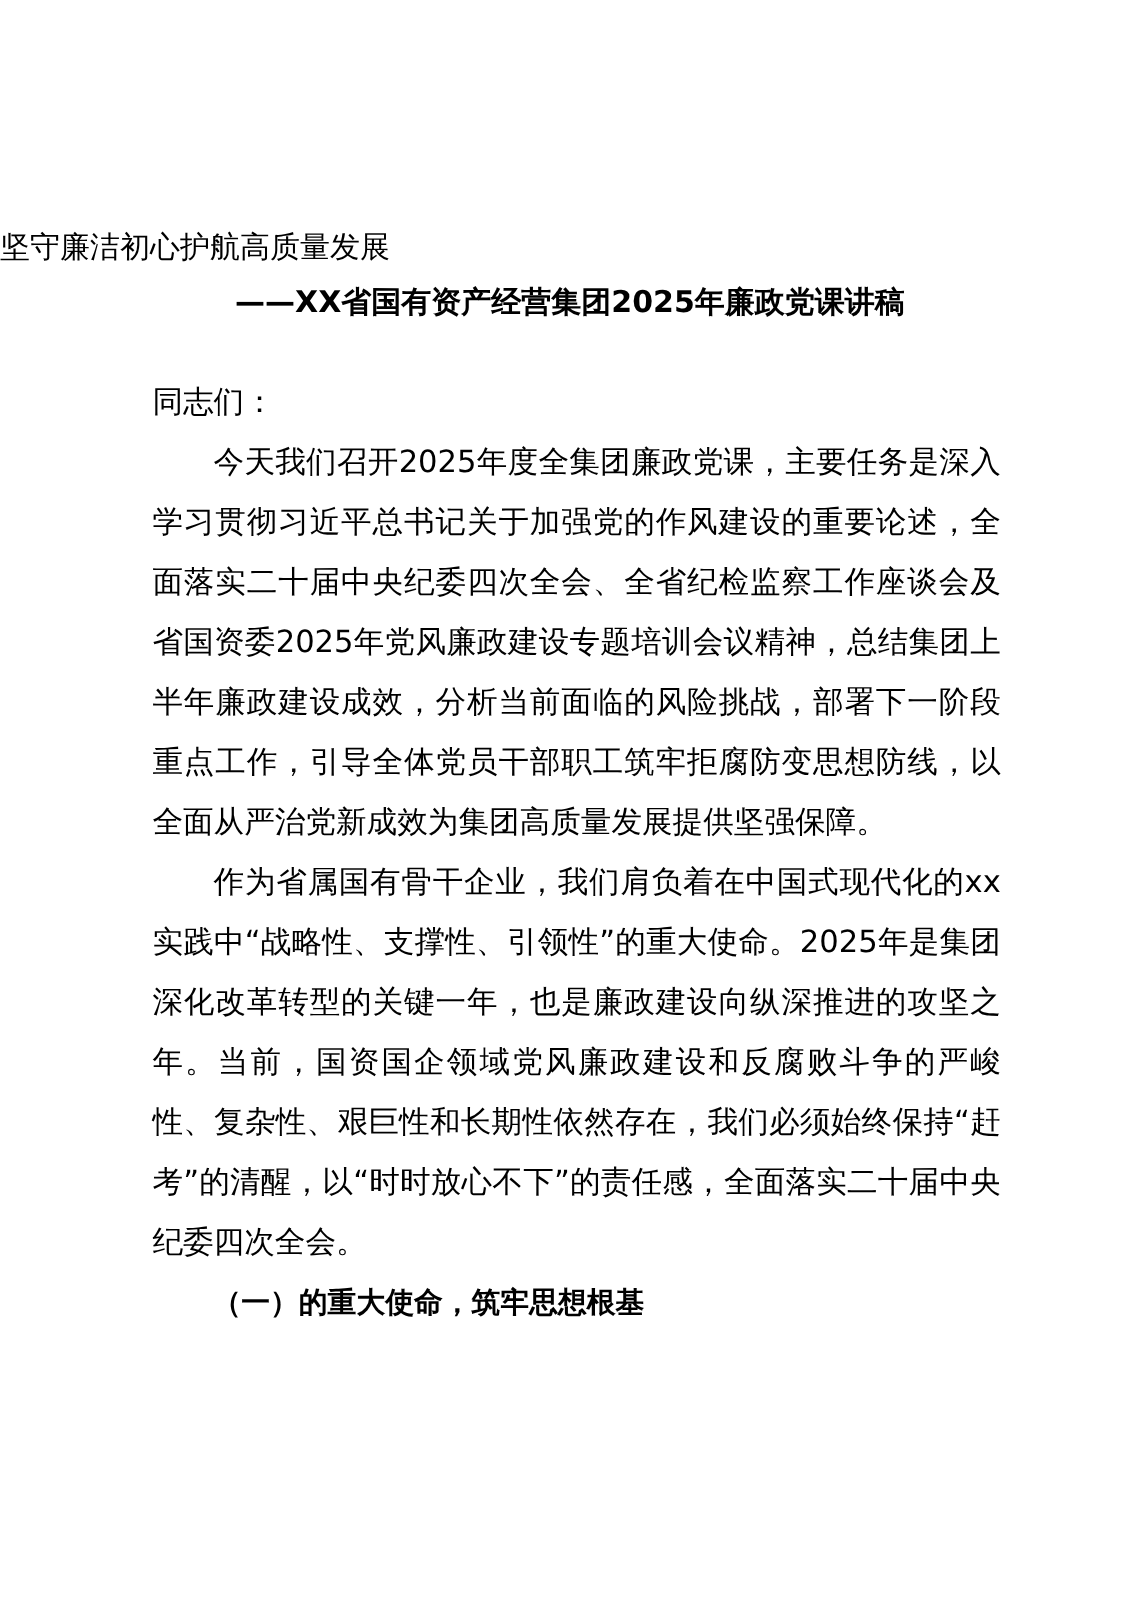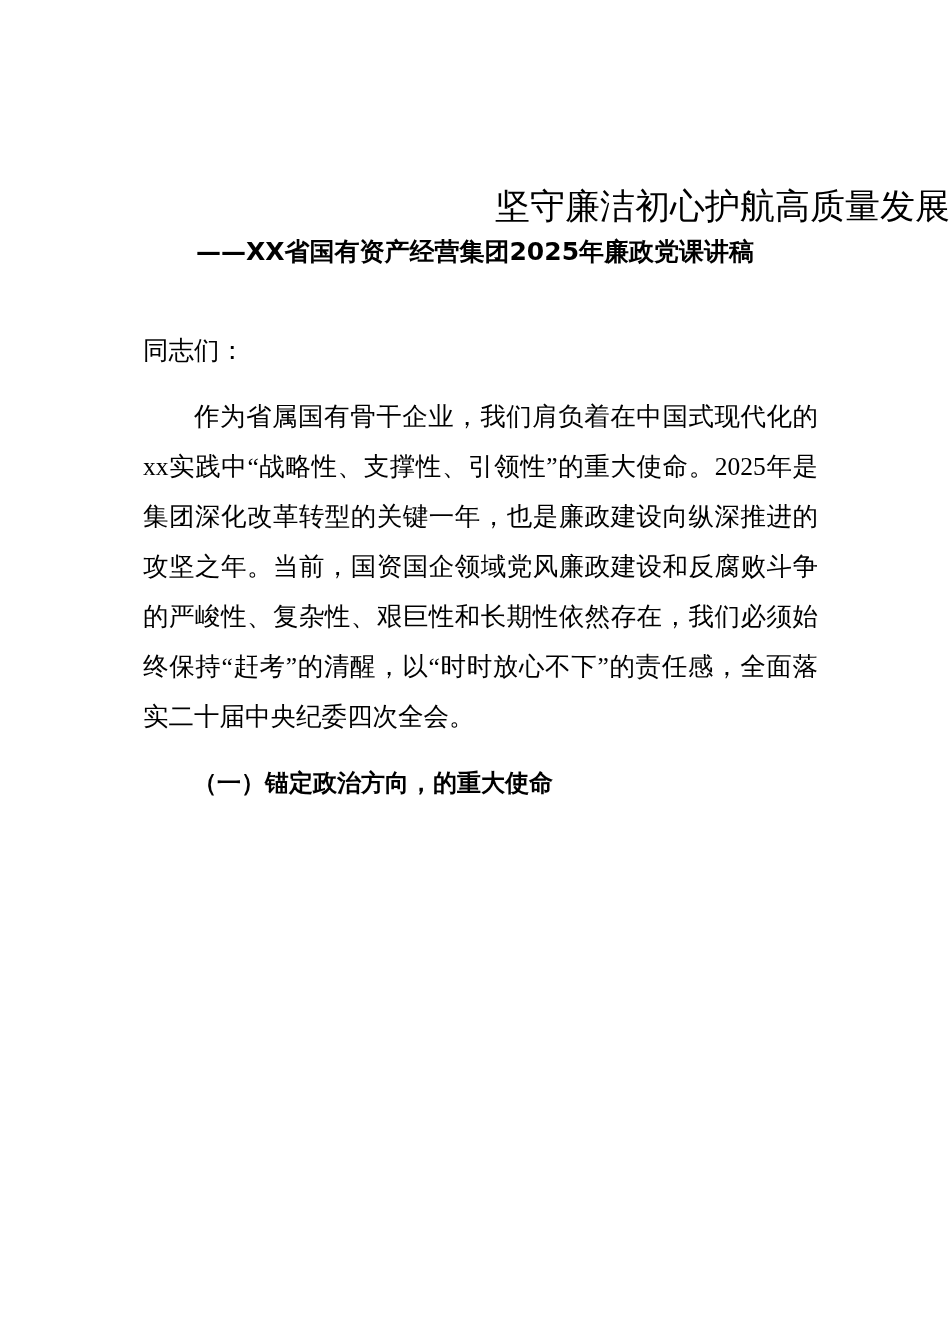"坚守廉洁初心护航高质量发展" .title { font-size: 35px -> 25px; text-align: right -> left }
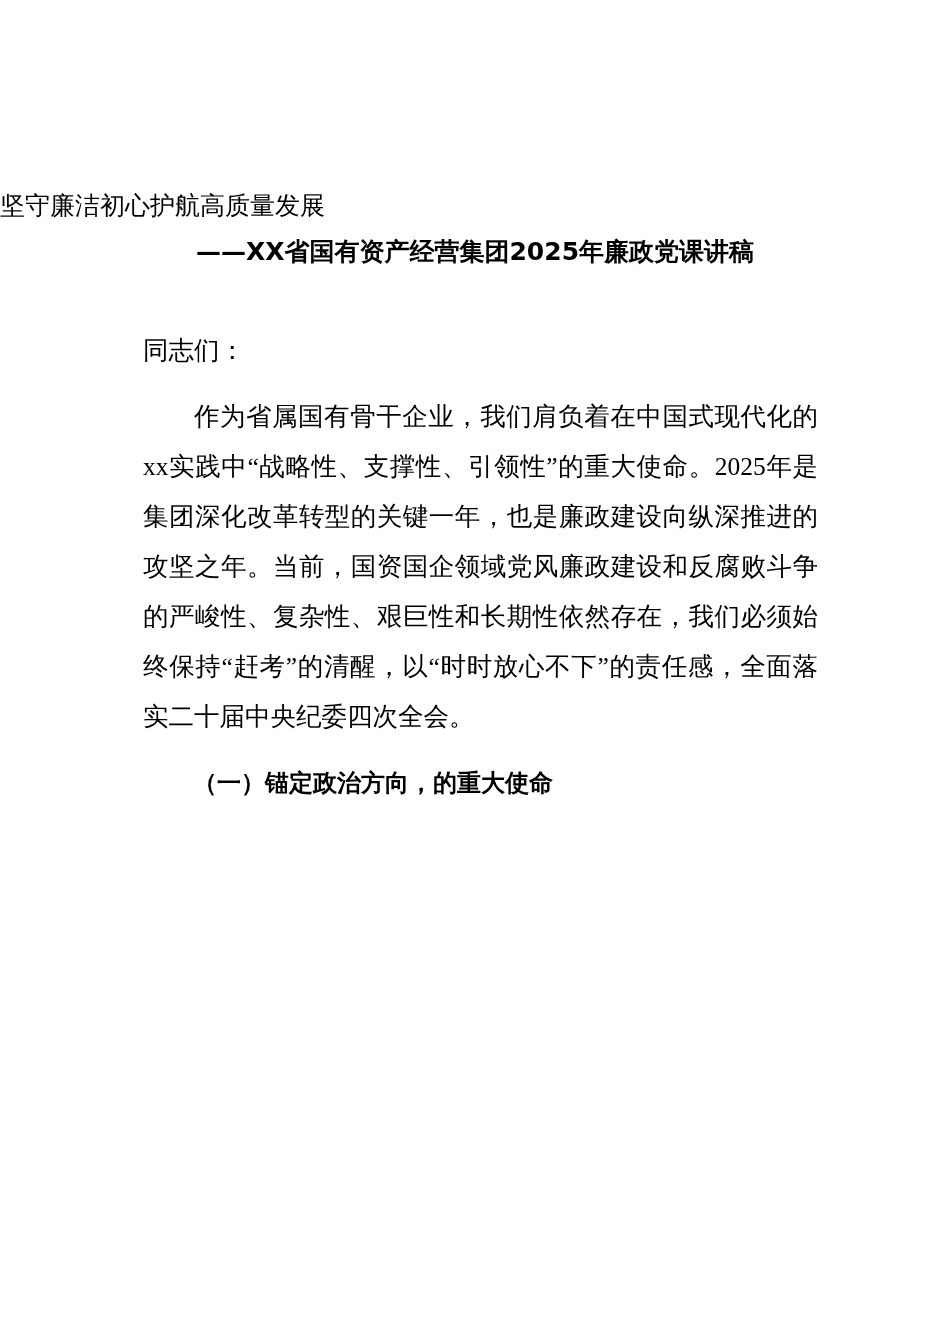"同志们：" .body p { font-family: Liberation Serif, serif -> none; margin: 16px -> 0 }
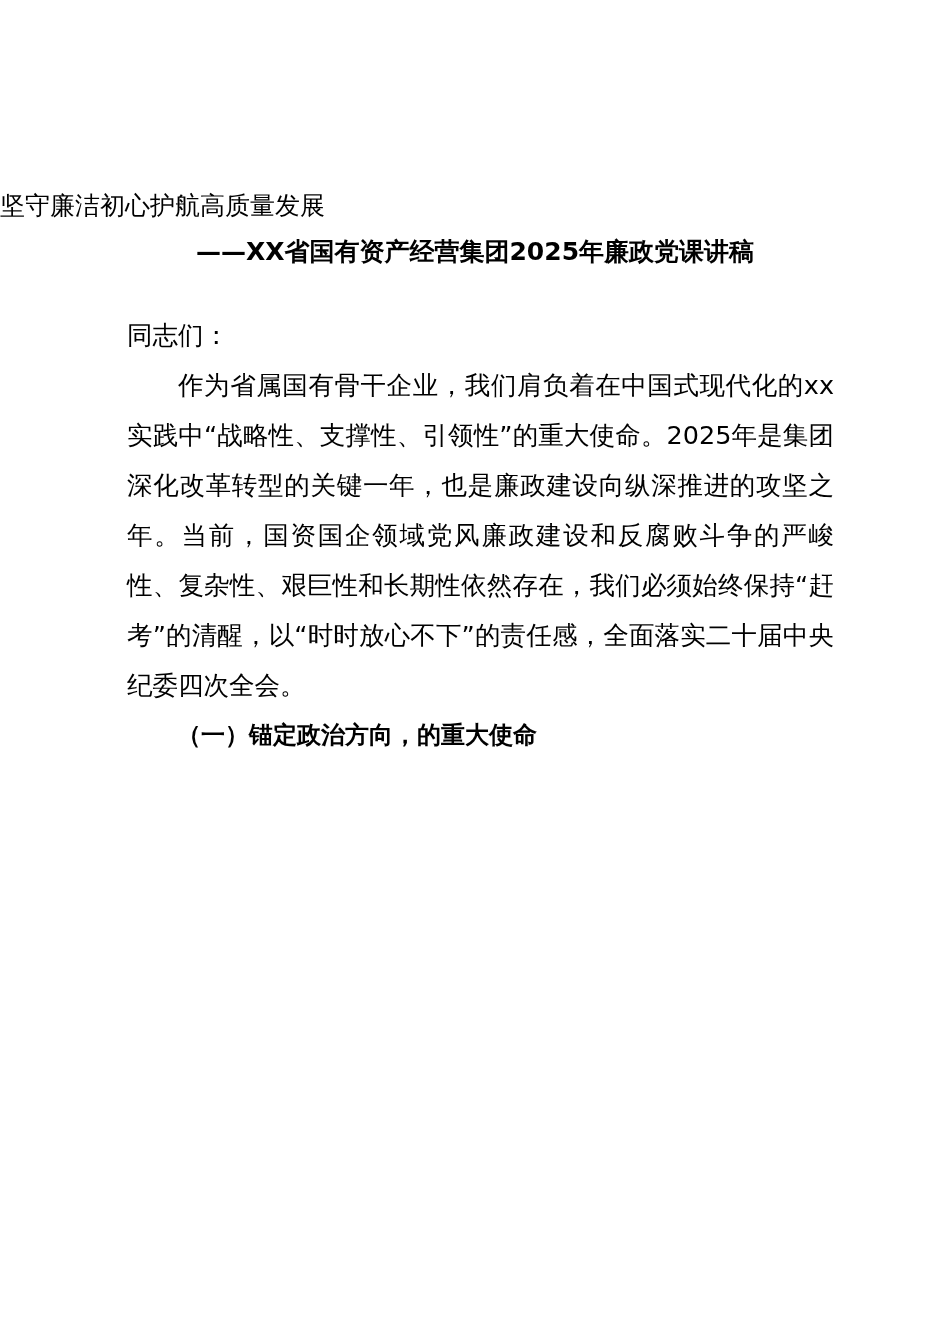"今天我们召开2025年度全集团廉政党课，主要任务是深入学习贯彻习近平总书记关于加" p.indent { html: none -> <p>今天我们召开2025年度全集团廉政党课，主要任务是深入学习贯彻习近平总书记关于加强党的作风建设的重要论述，全面落实二十届中央纪委四次全会、全省纪检监察工作座谈会及省国资委2025年党风廉政建设专题培训会议精神，总结集团上半年廉政建设成效，分析当前面临的风险挑战，部署下一阶段重点工作，引导全体党员干部职工筑牢拒腐防变思想防线，以全面从严治党新成效为集团高质量发展提供坚强保障。</p> }
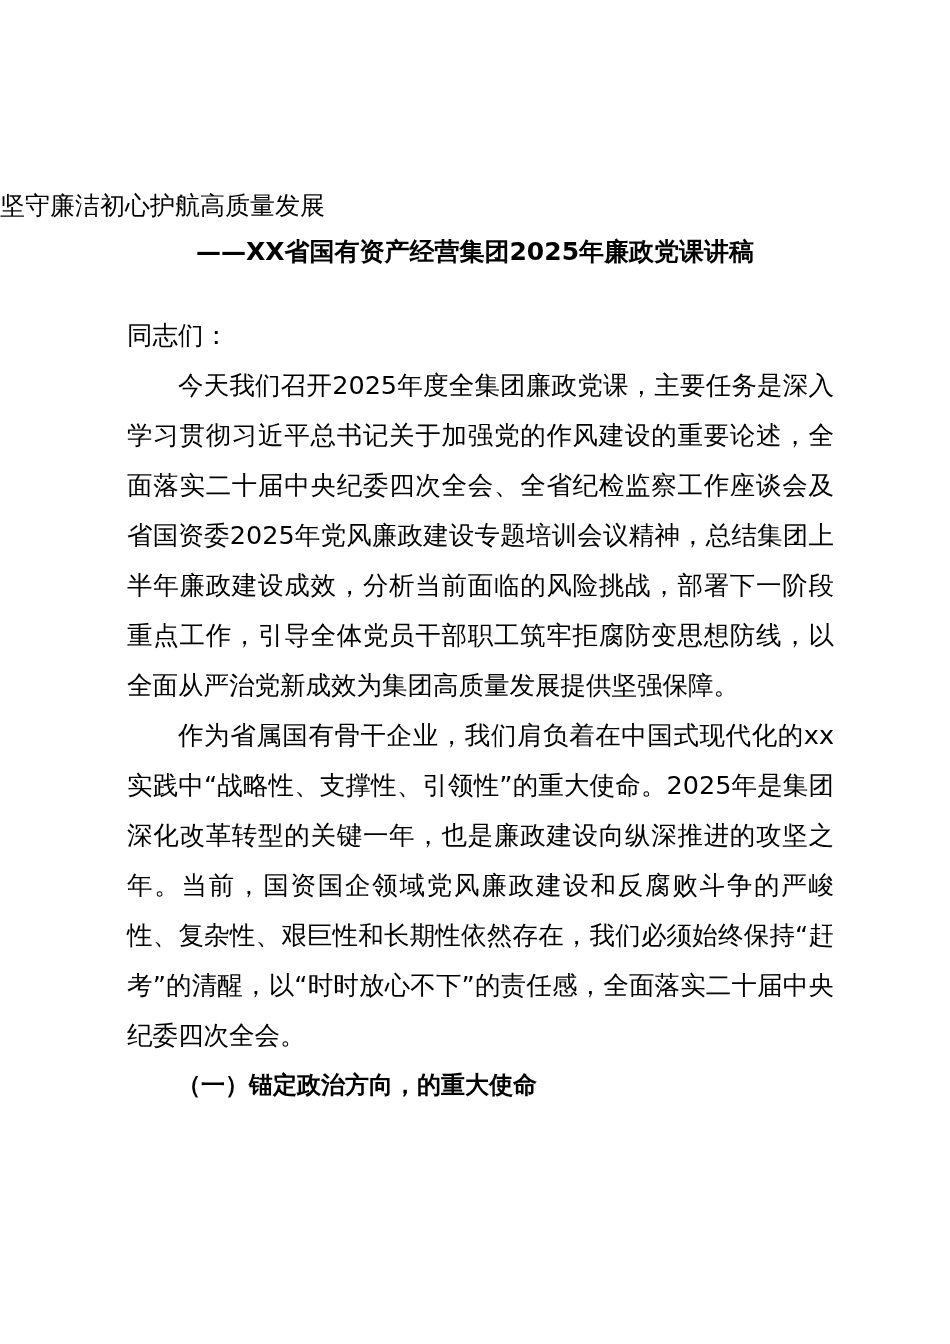"（一）锚定政治方向，的重大使命" p.h2 { text: 锚定政治方向，的重大使命 -> 的重大使命，筑牢思想根基 }
